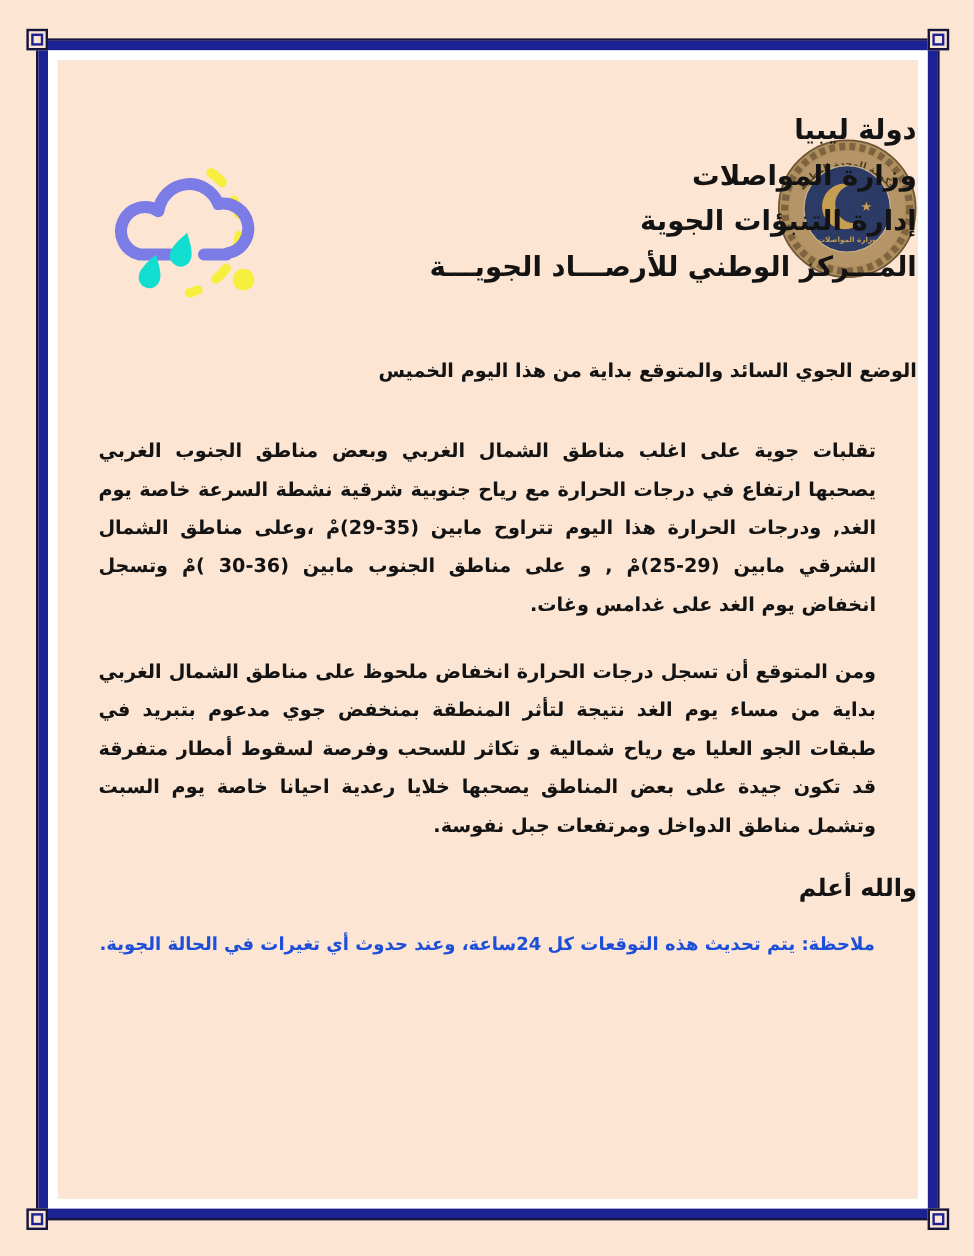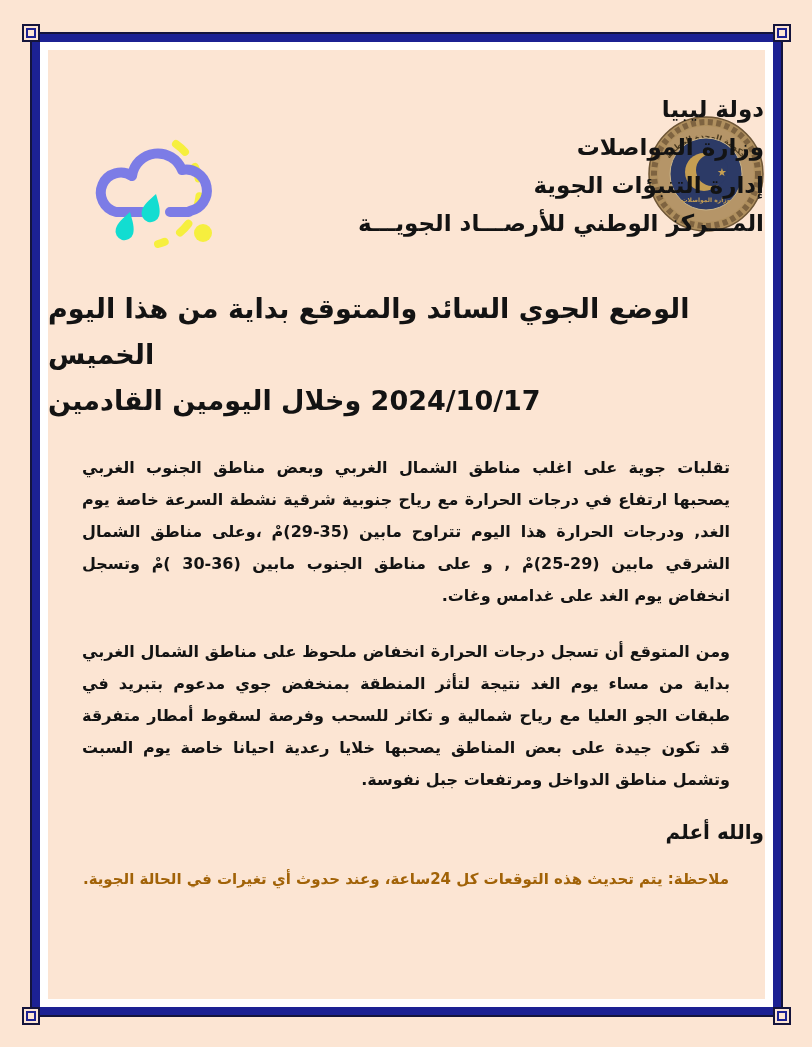"الوضع الجوي السائد والمتوقع بداية" .doc-title { font-size: 27px -> 16px; text-align: left -> right }
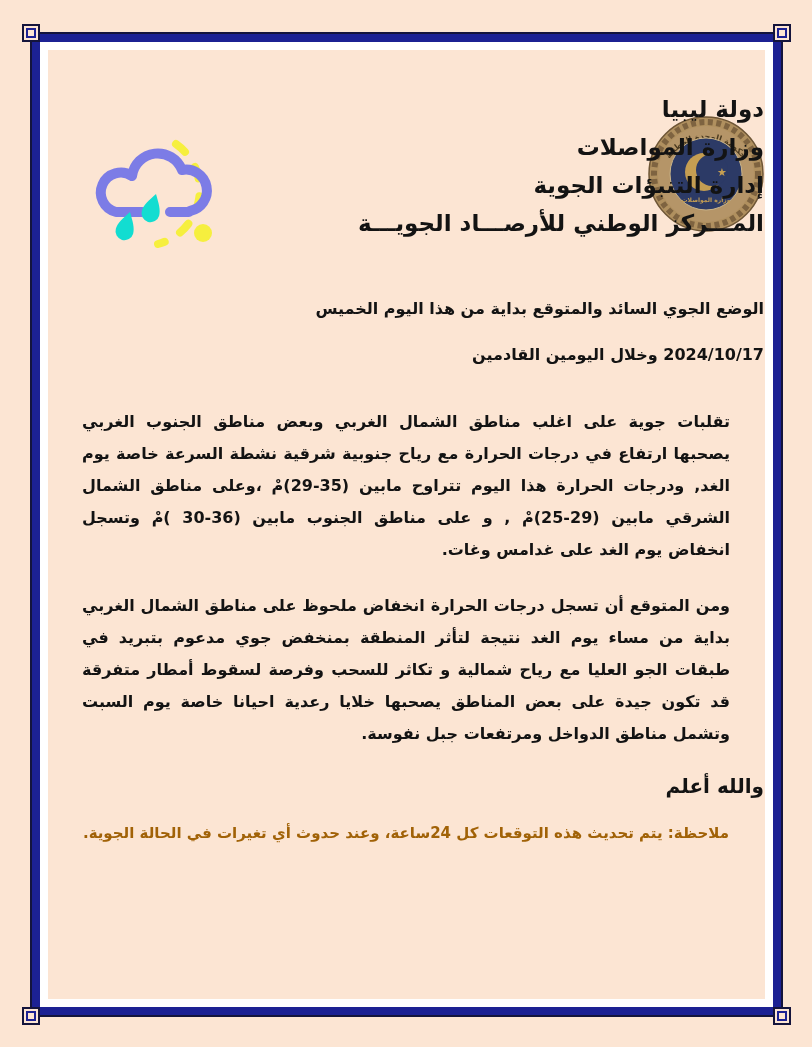"2024/10/17 وخلال اليومين القادمين" div { html: <div>2024/10/17 وخلال اليومين القادمين</div> -> none }
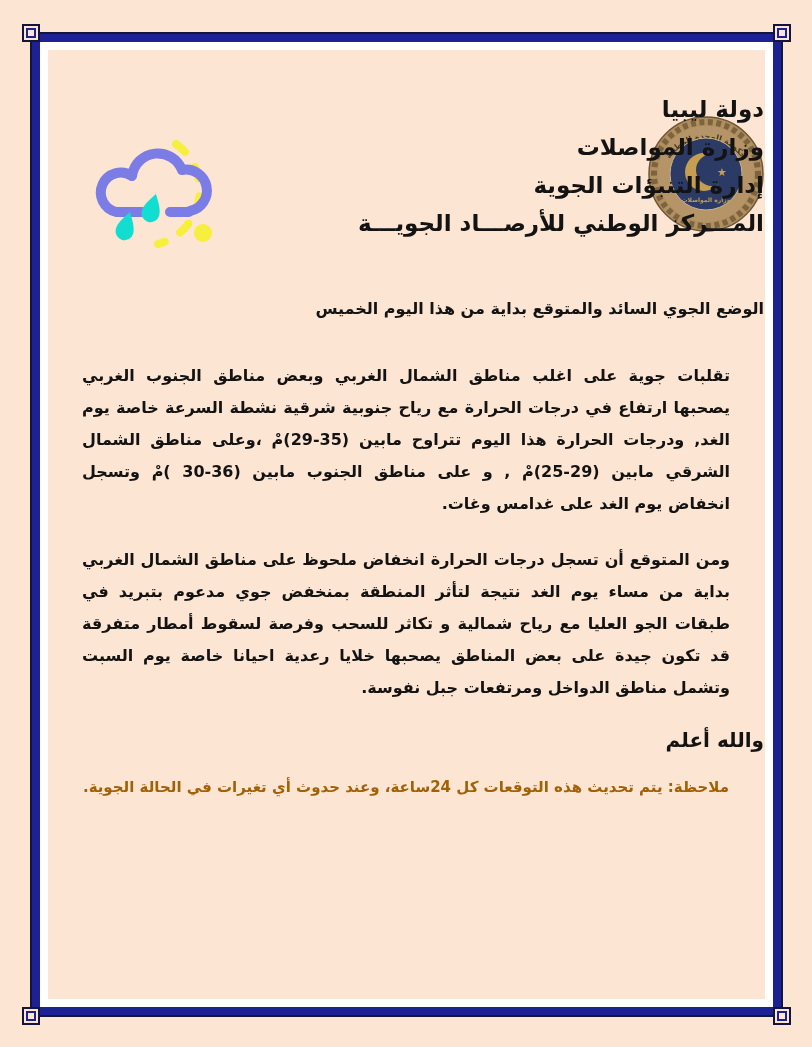"ملاحظة: يتم تحديث هذه التوقعات" .note { color: #a16207 -> #1d4ed8 }
